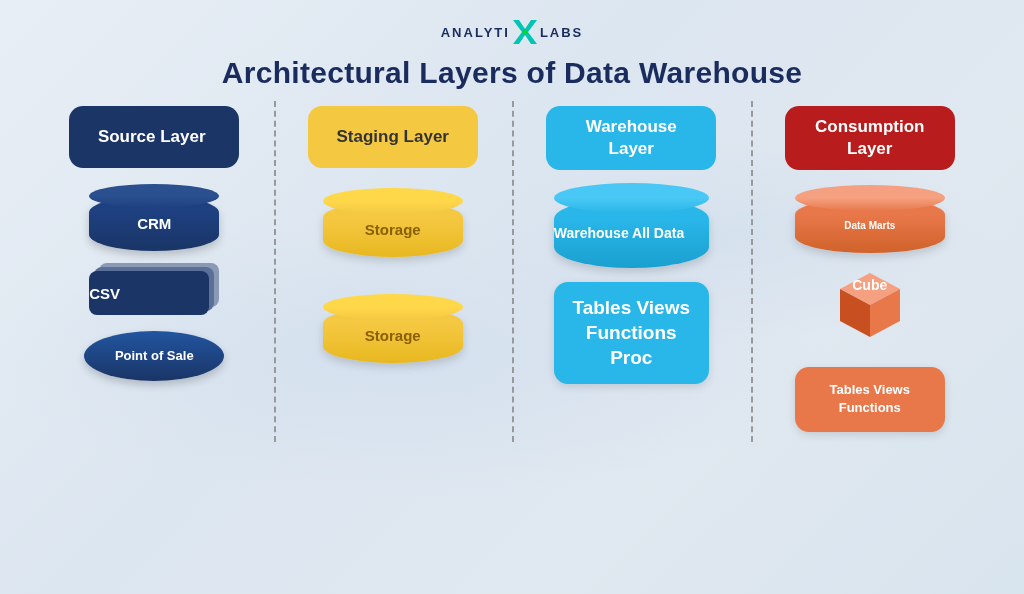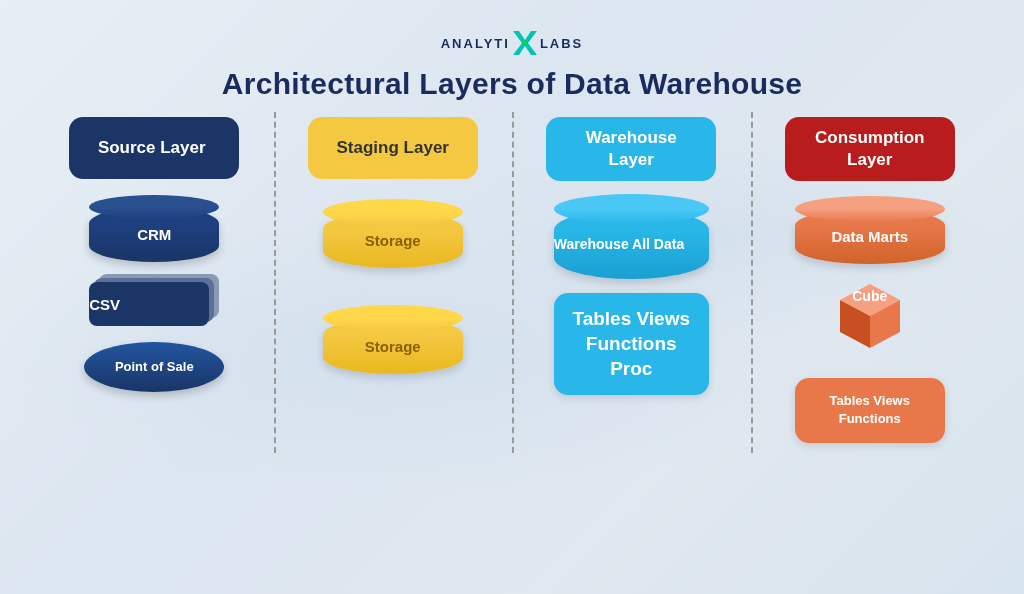"ANALYTI" .header { padding-top: 29px -> 18px }
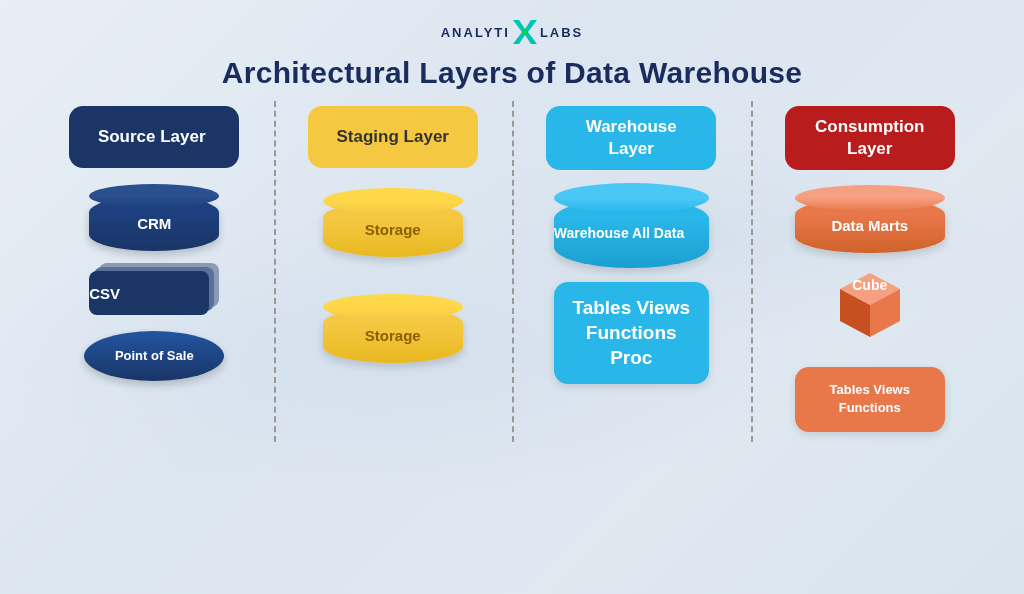"Data Marts" .datamart-label { font-size: 15px -> 10px }
